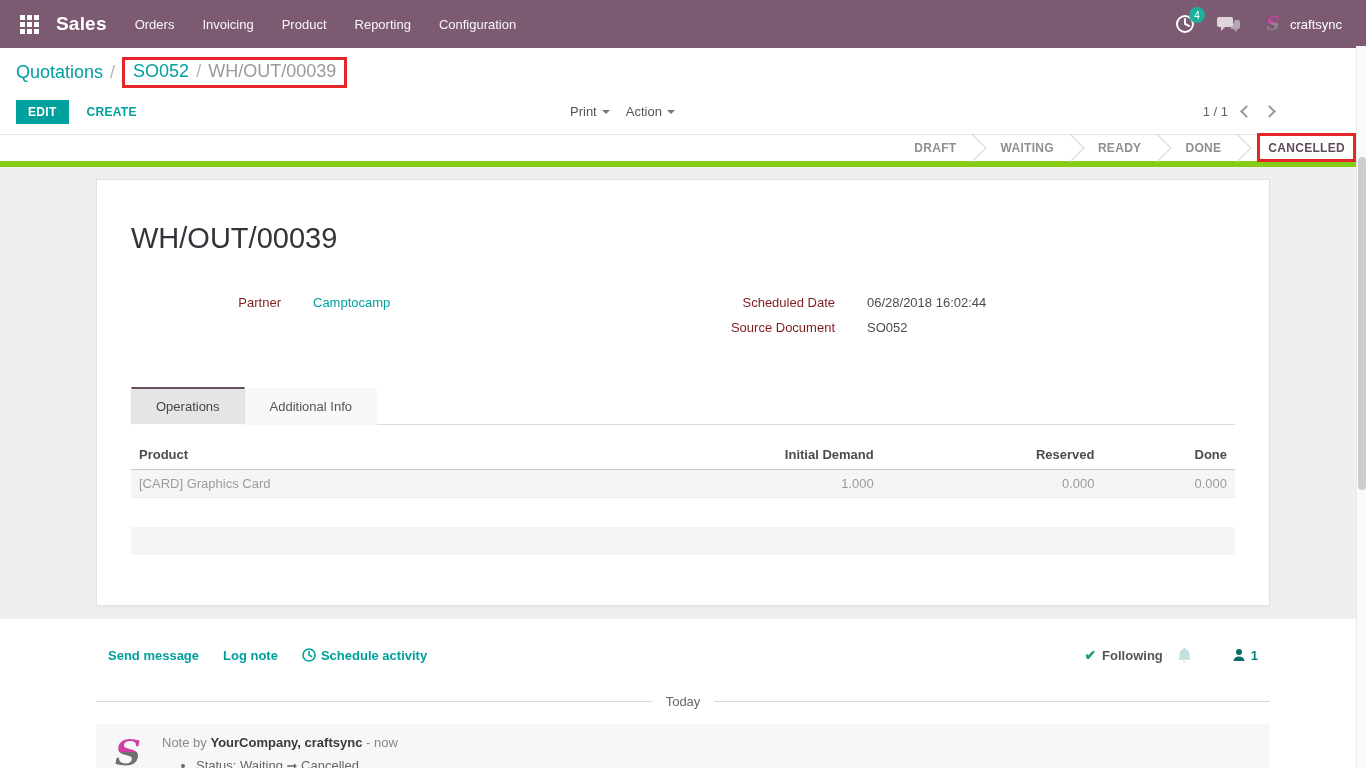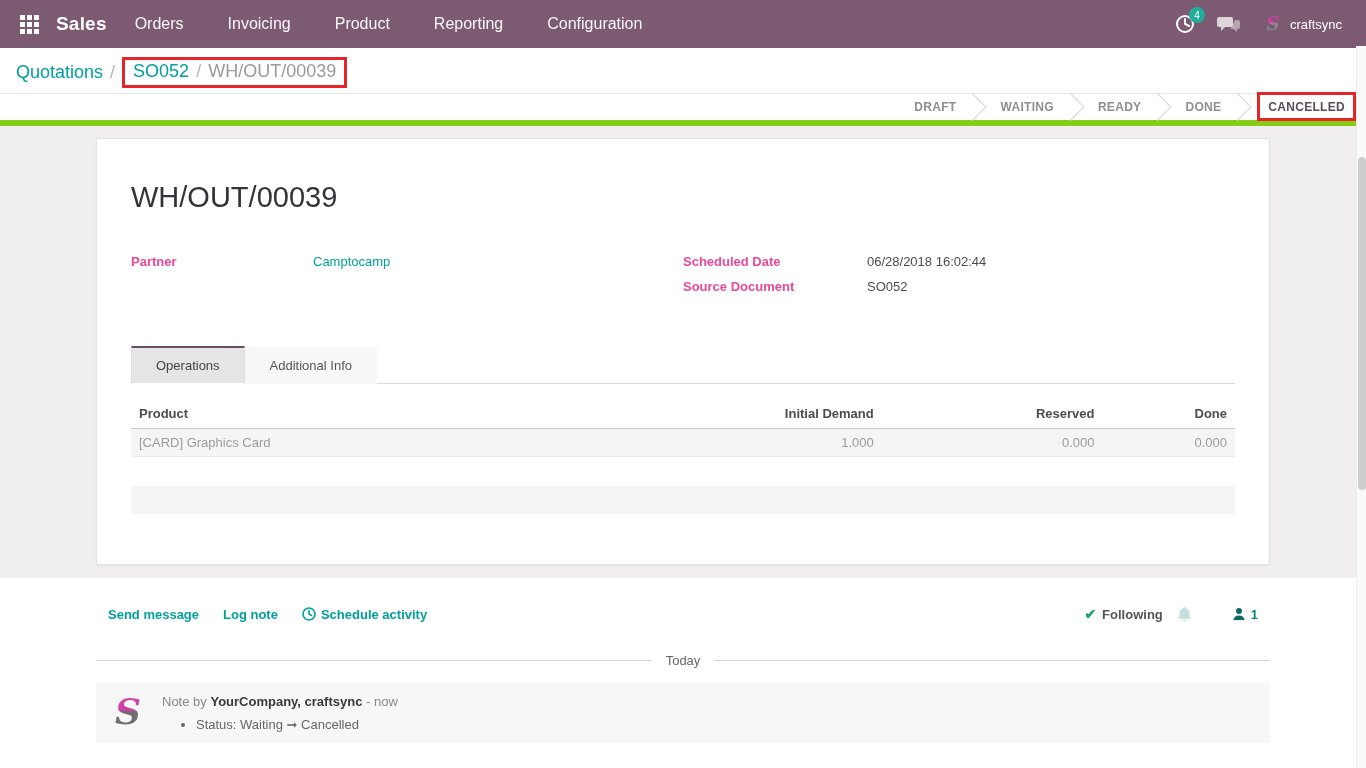"Orders" .nav-menu { font-size: 16px -> 13px; gap: 44px -> 28px }
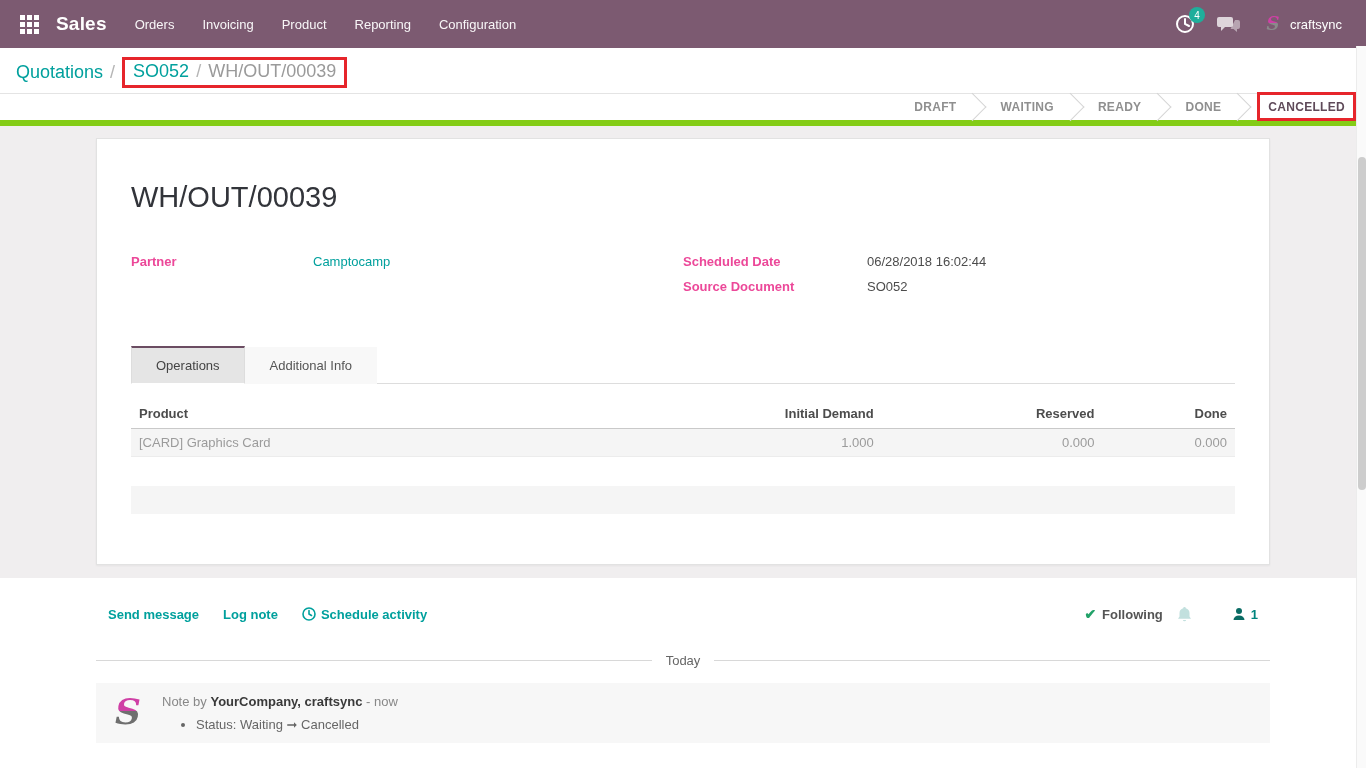"EDIT" div.cp-buttons { html: none -> <div> <button>EDIT</button> <button>CREATE</button> <div> <div> <span>Print</span> <span></span> </div> <div> <span>Action</span> <span></span> </div> </div> <div> <span>1 / 1</span> <span></span> <span></span> </div> </div> }
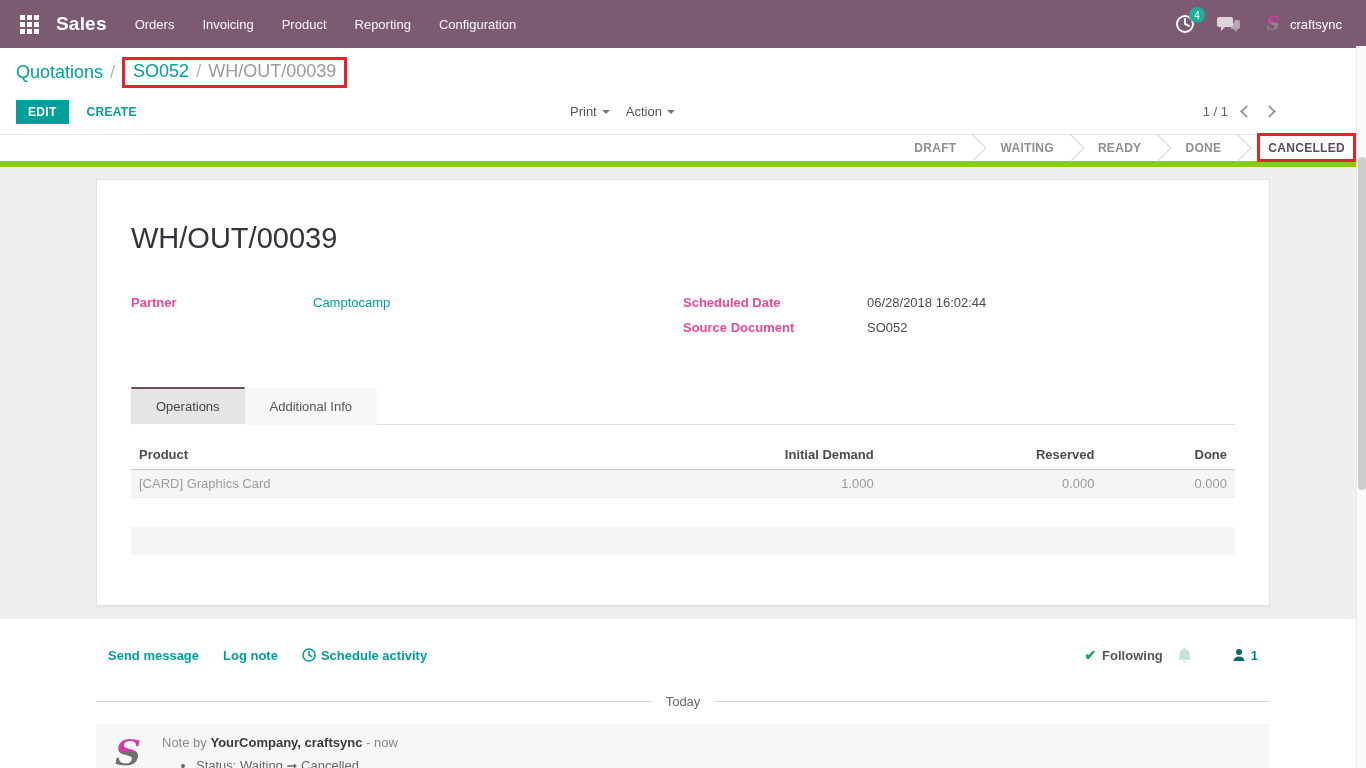"Partner" .flabel { color: #ec4899 -> #7f1d1d; font-weight: bold -> normal; text-align: none -> right }
